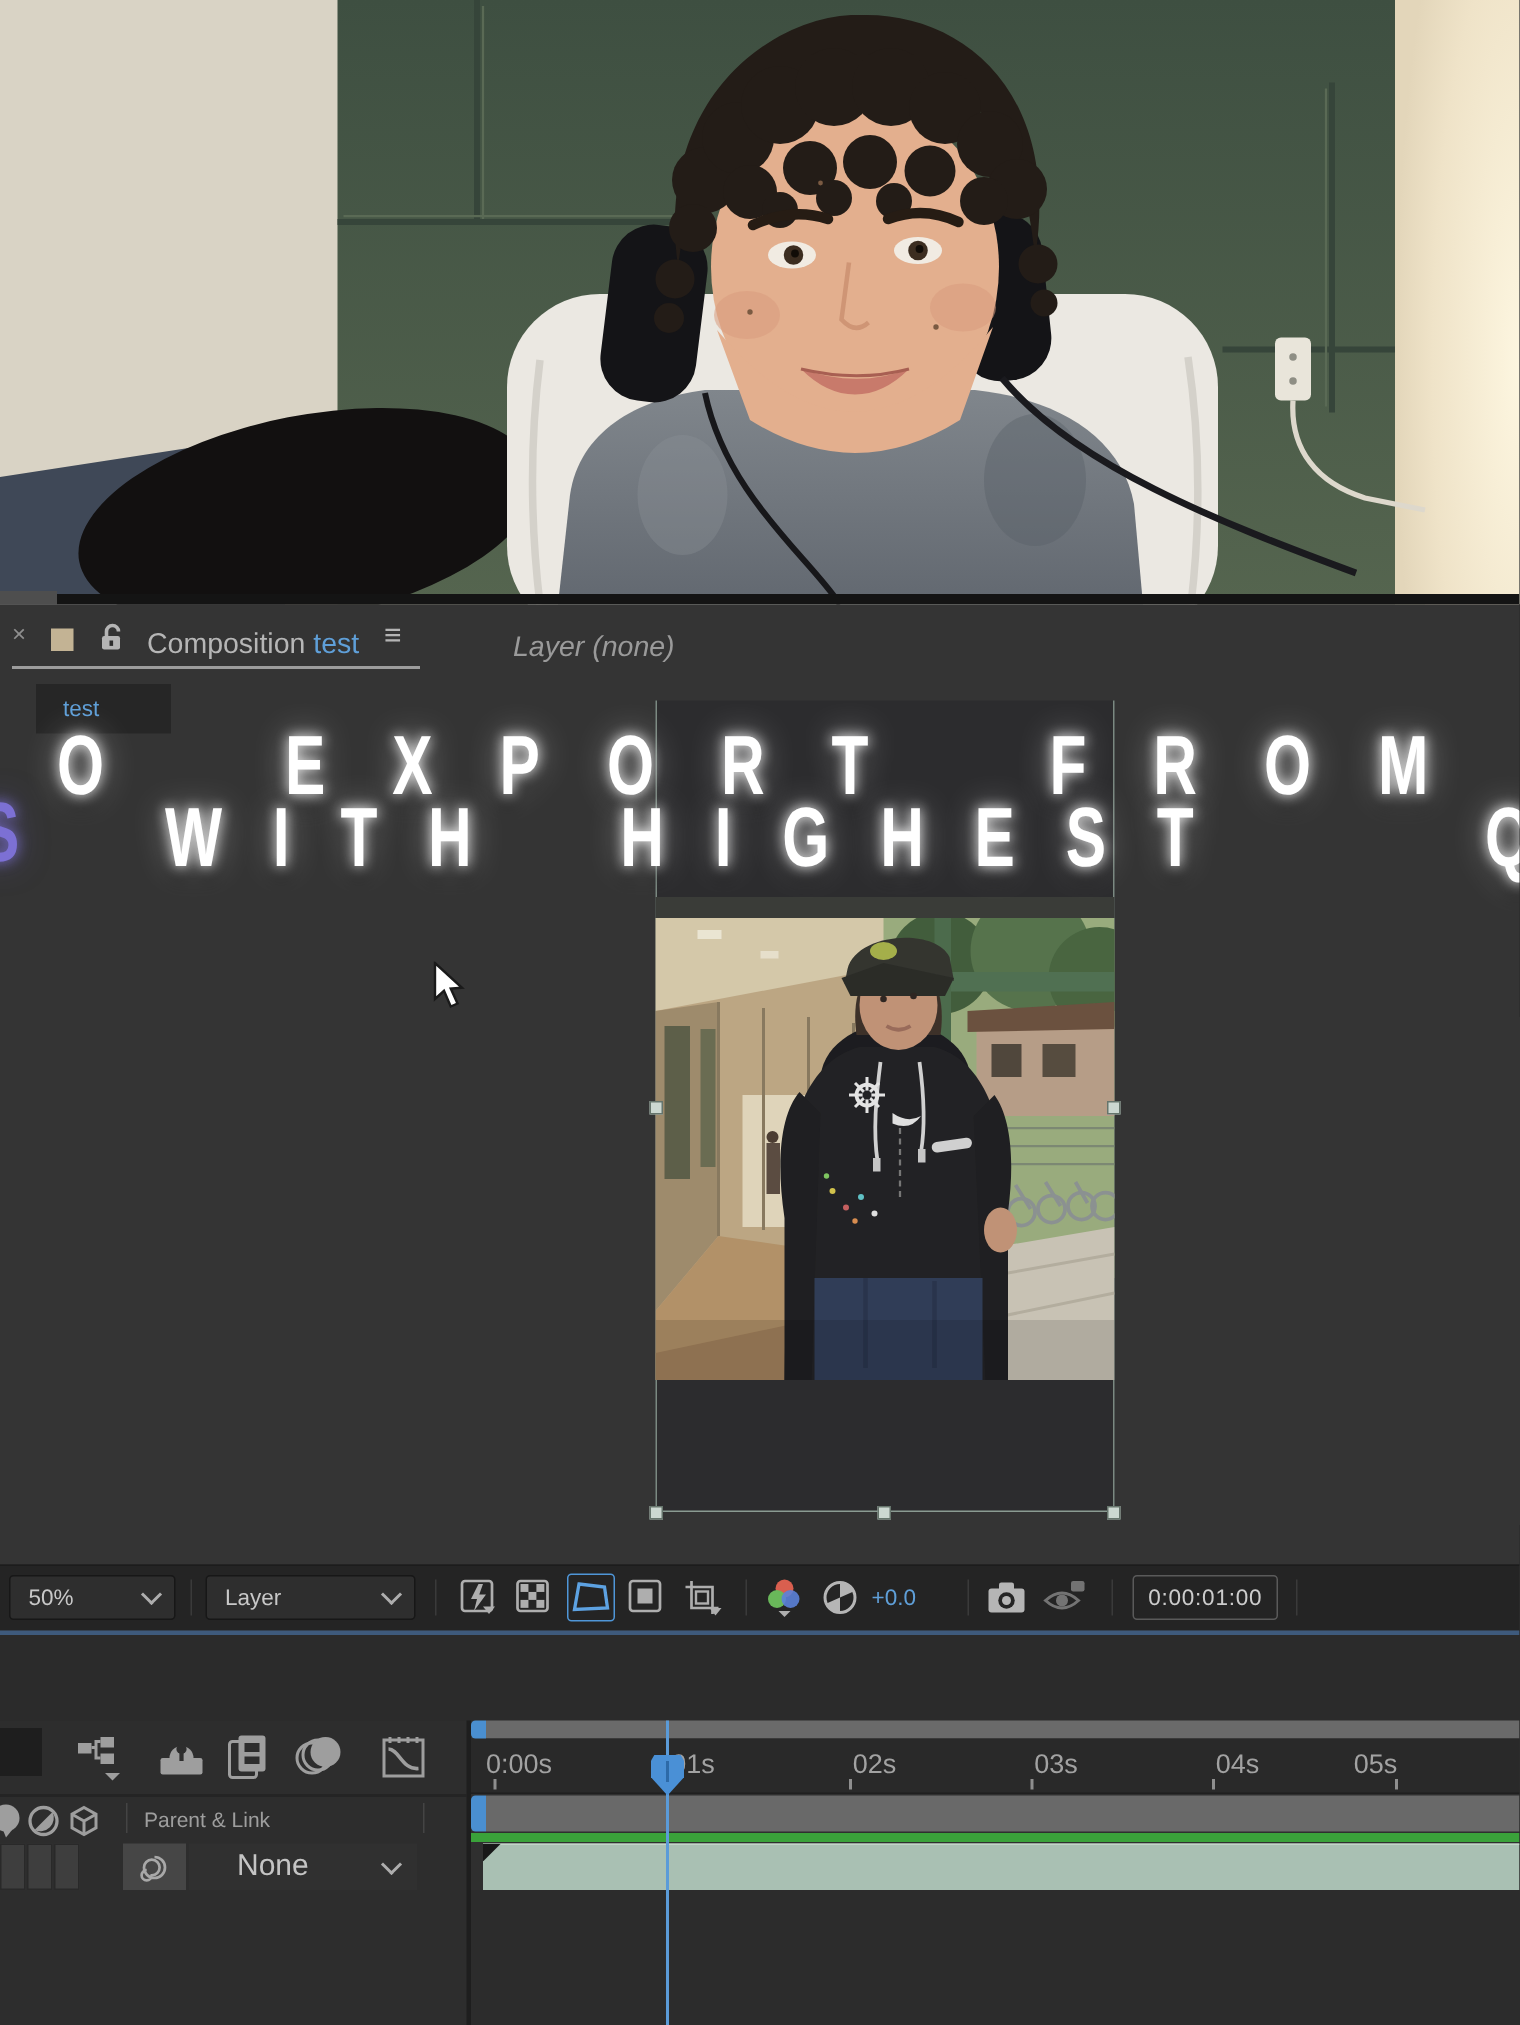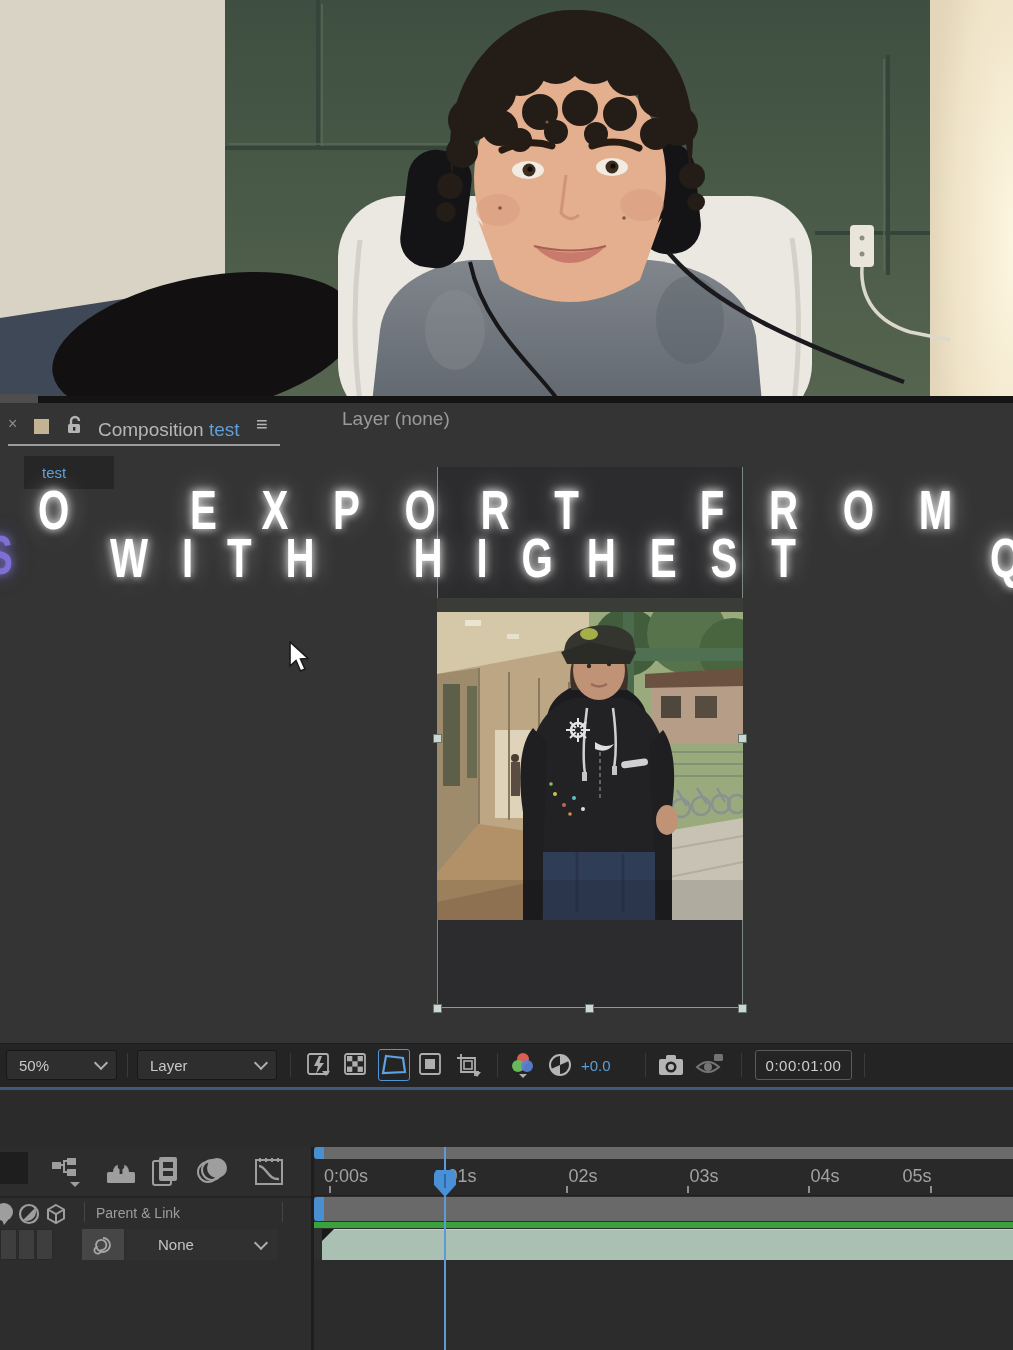"Layer (none)" div.abs { font-style: none -> italic; top: 408px -> 421px }
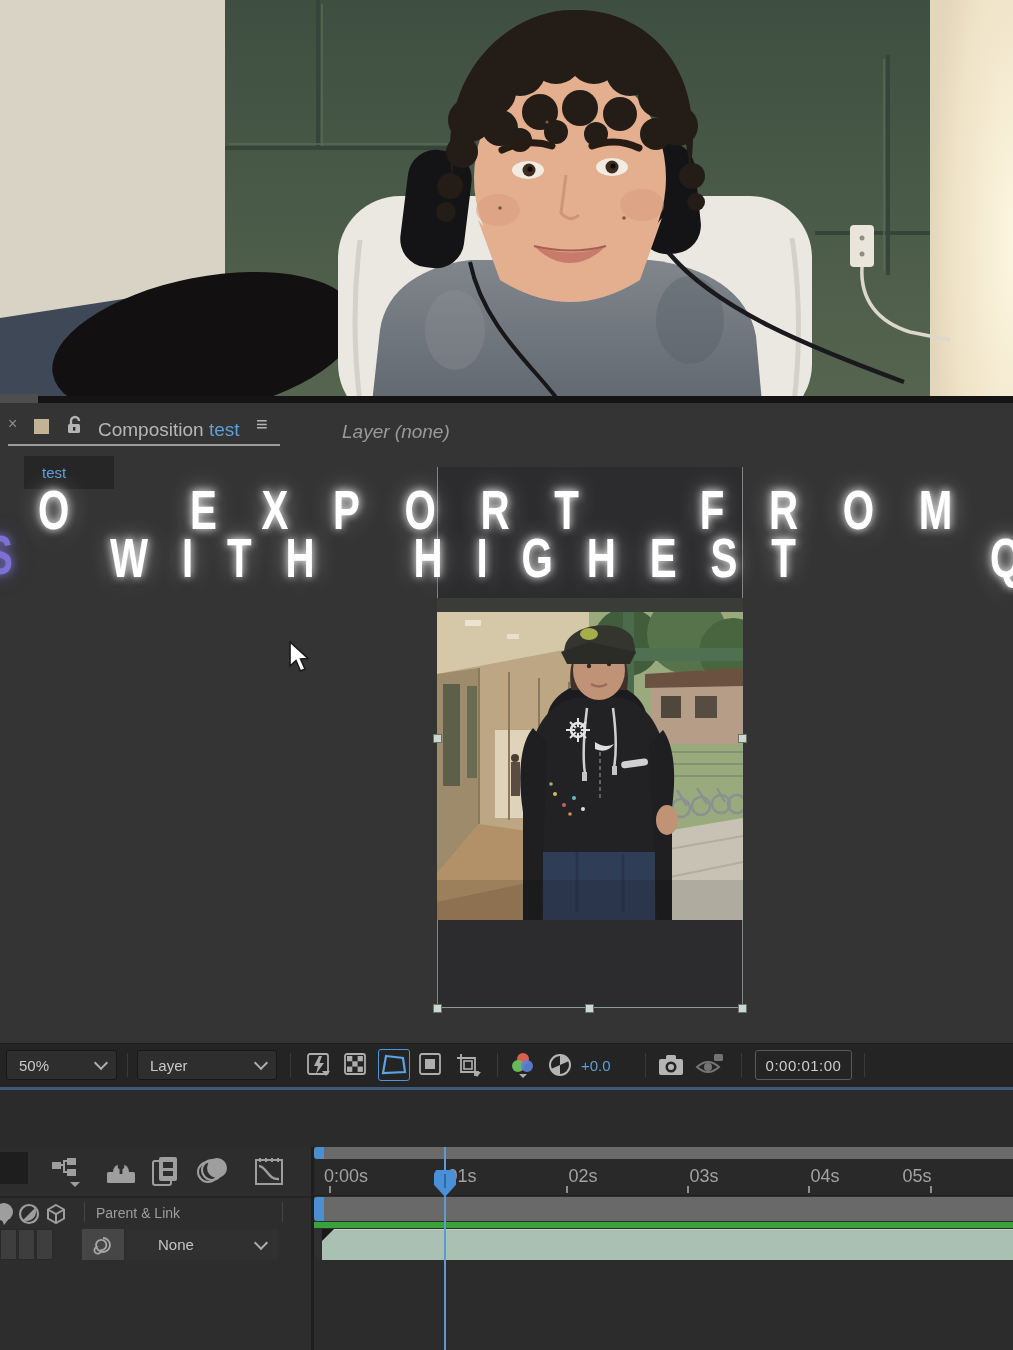"None" #parent-dd { font-size: 15px -> 20px }
